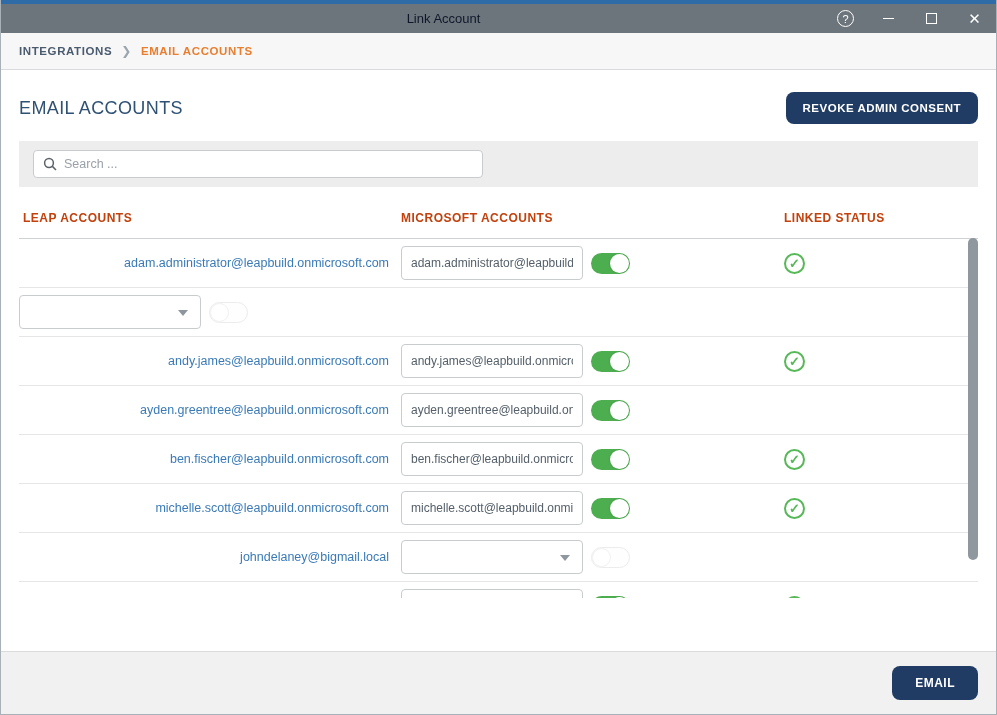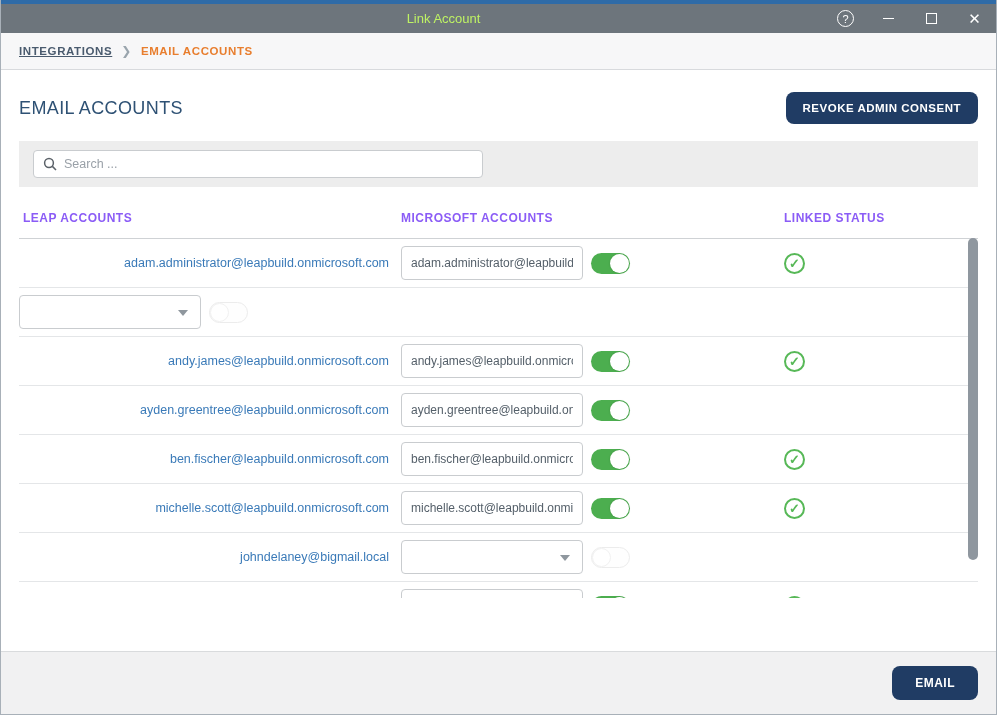"Link Account" .titlebar-title { color: #bef264 -> #0f172a }
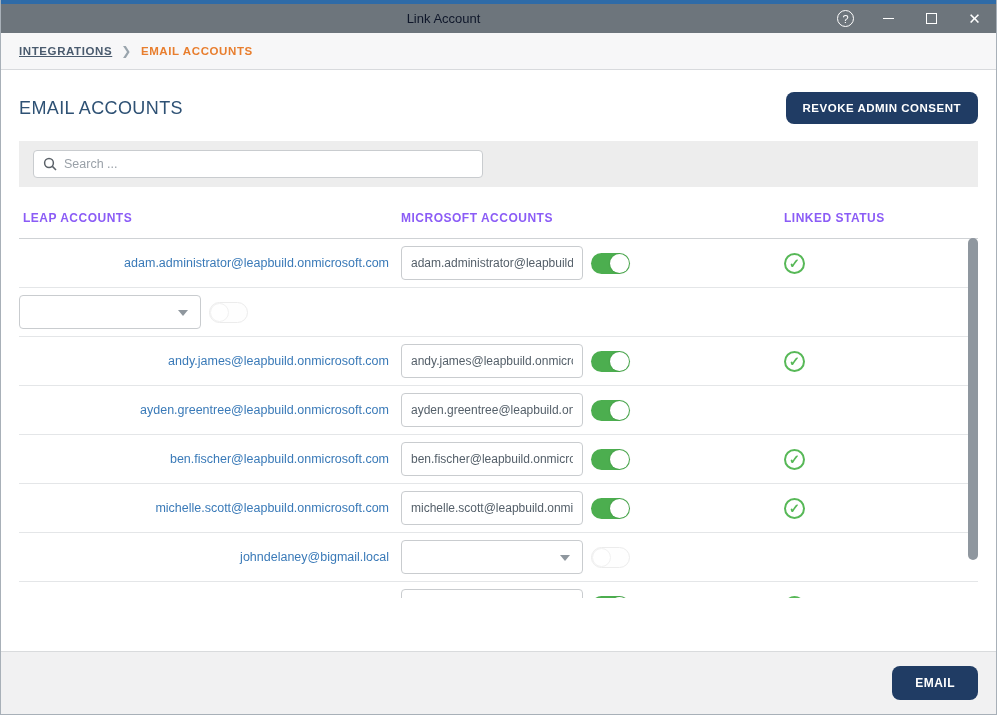"INTEGRATIONS" .crumb-root { text-decoration: underline -> none }
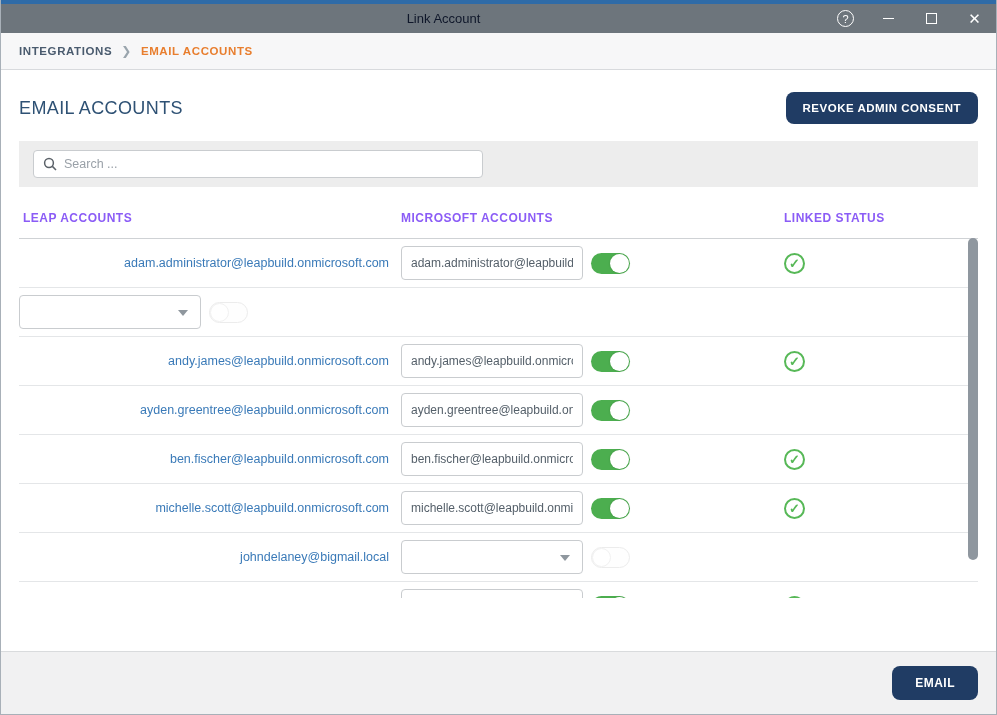"LEAP ACCOUNTS" .thead { color: #8b5cf6 -> #c2410c }
